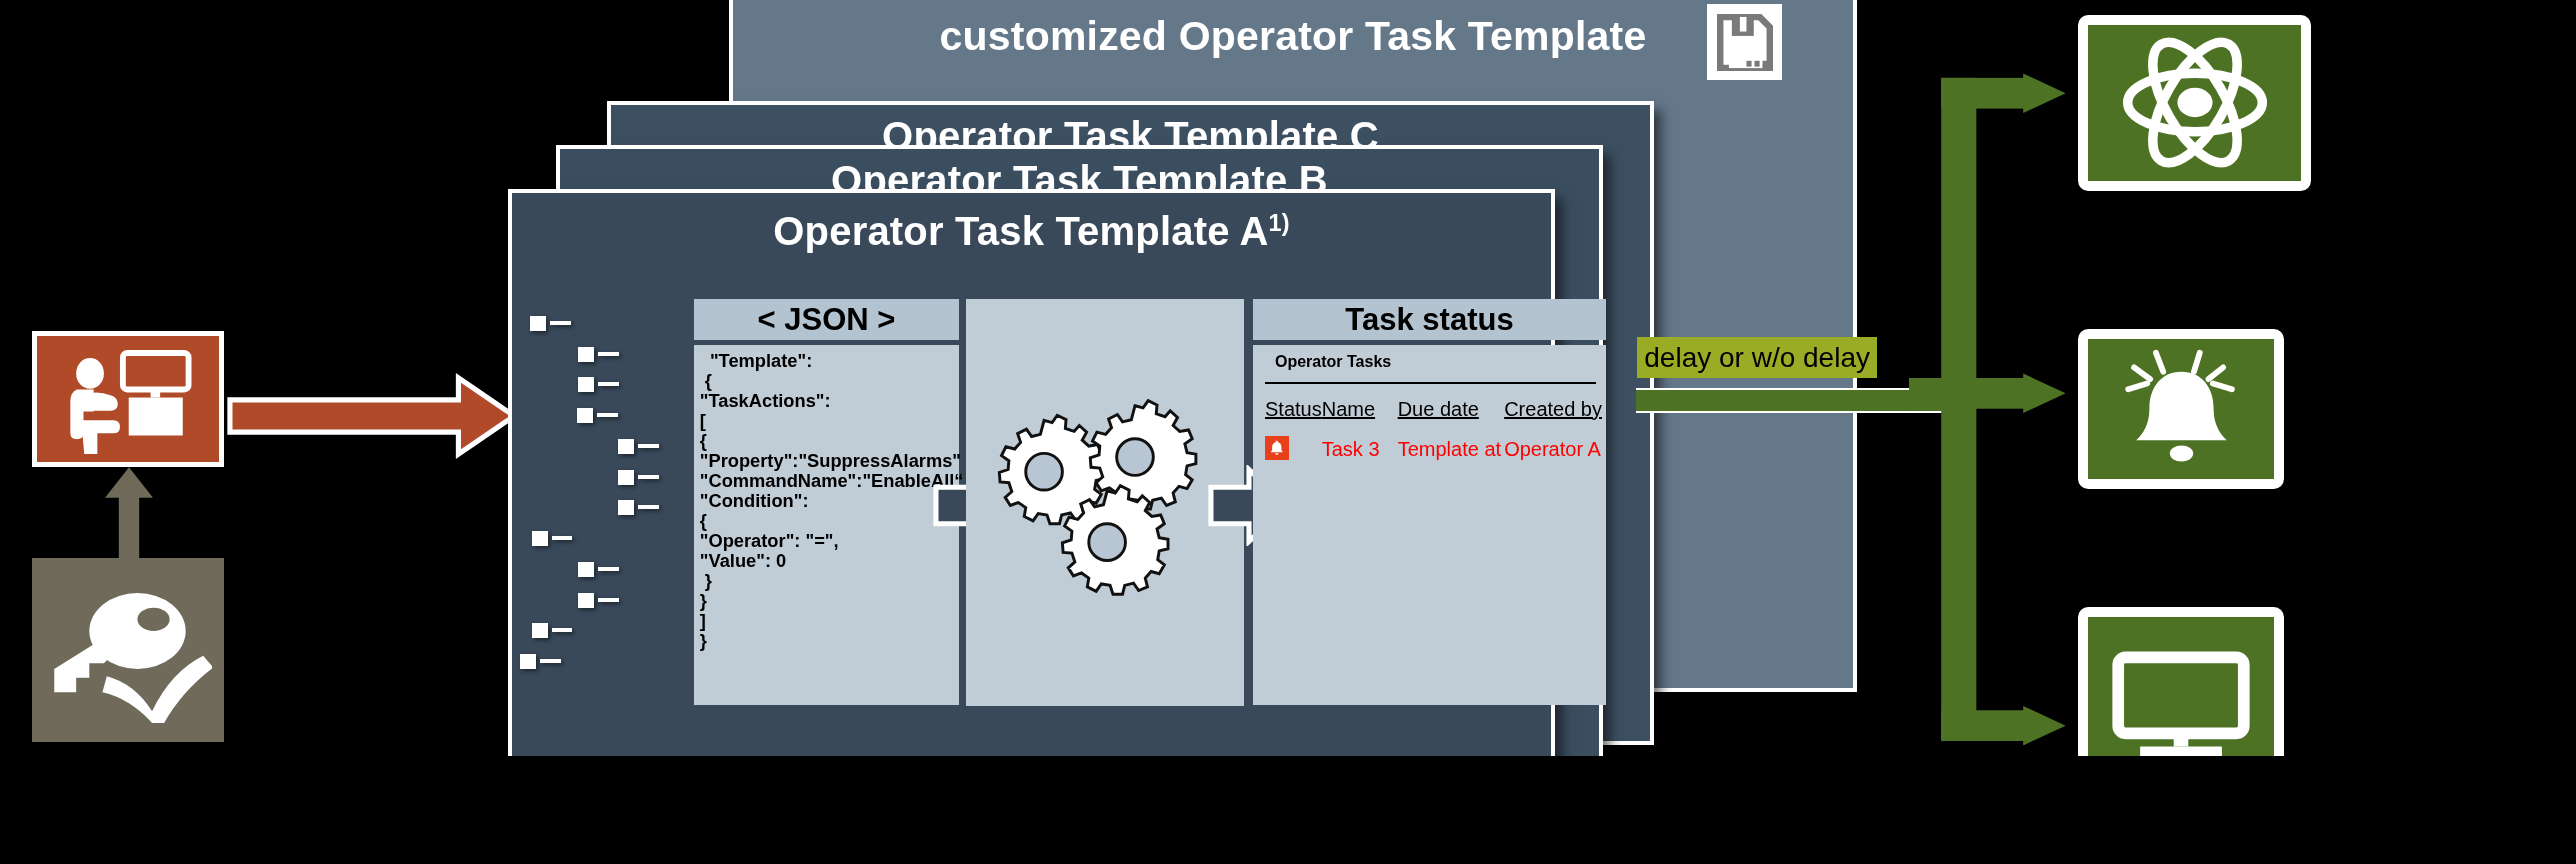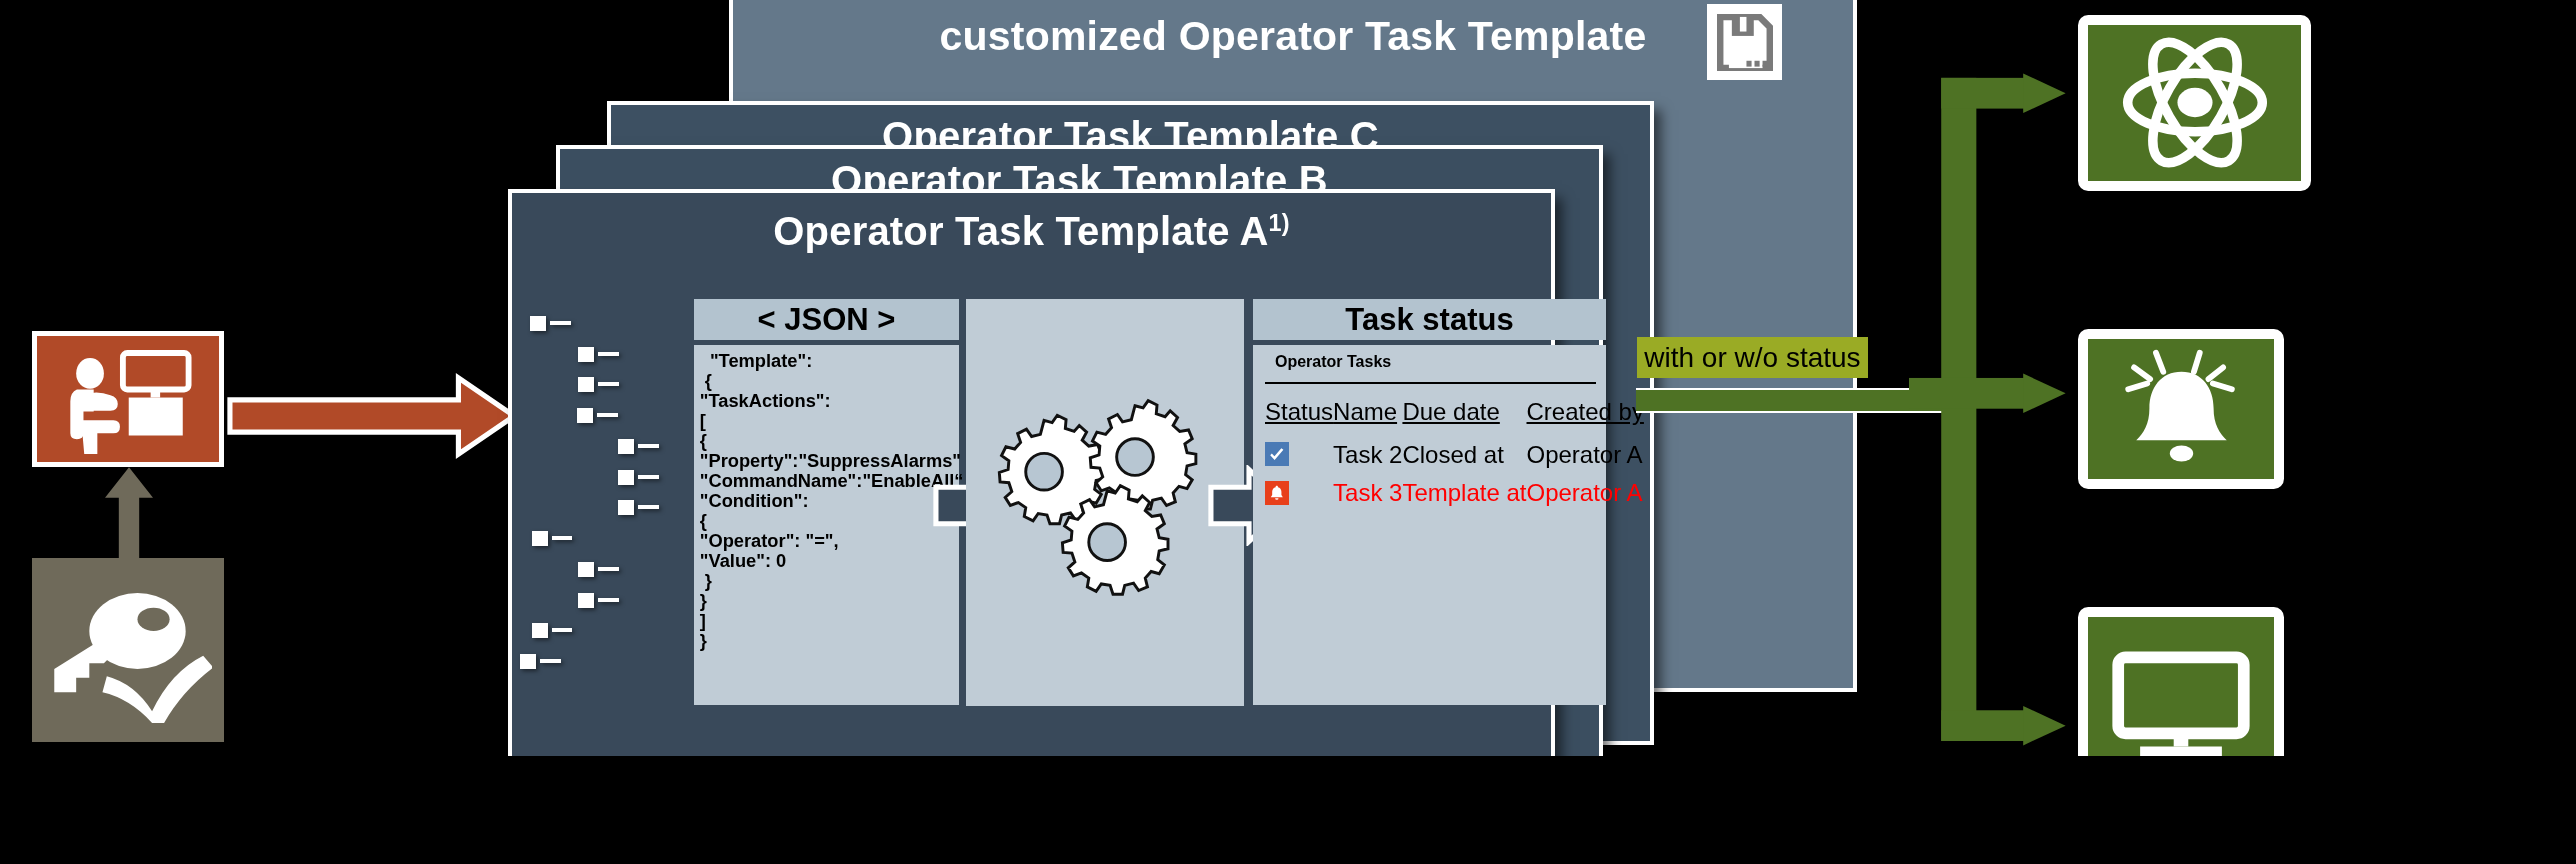"with or w/o status" div { text: with or w/o status -> delay or w/o delay }
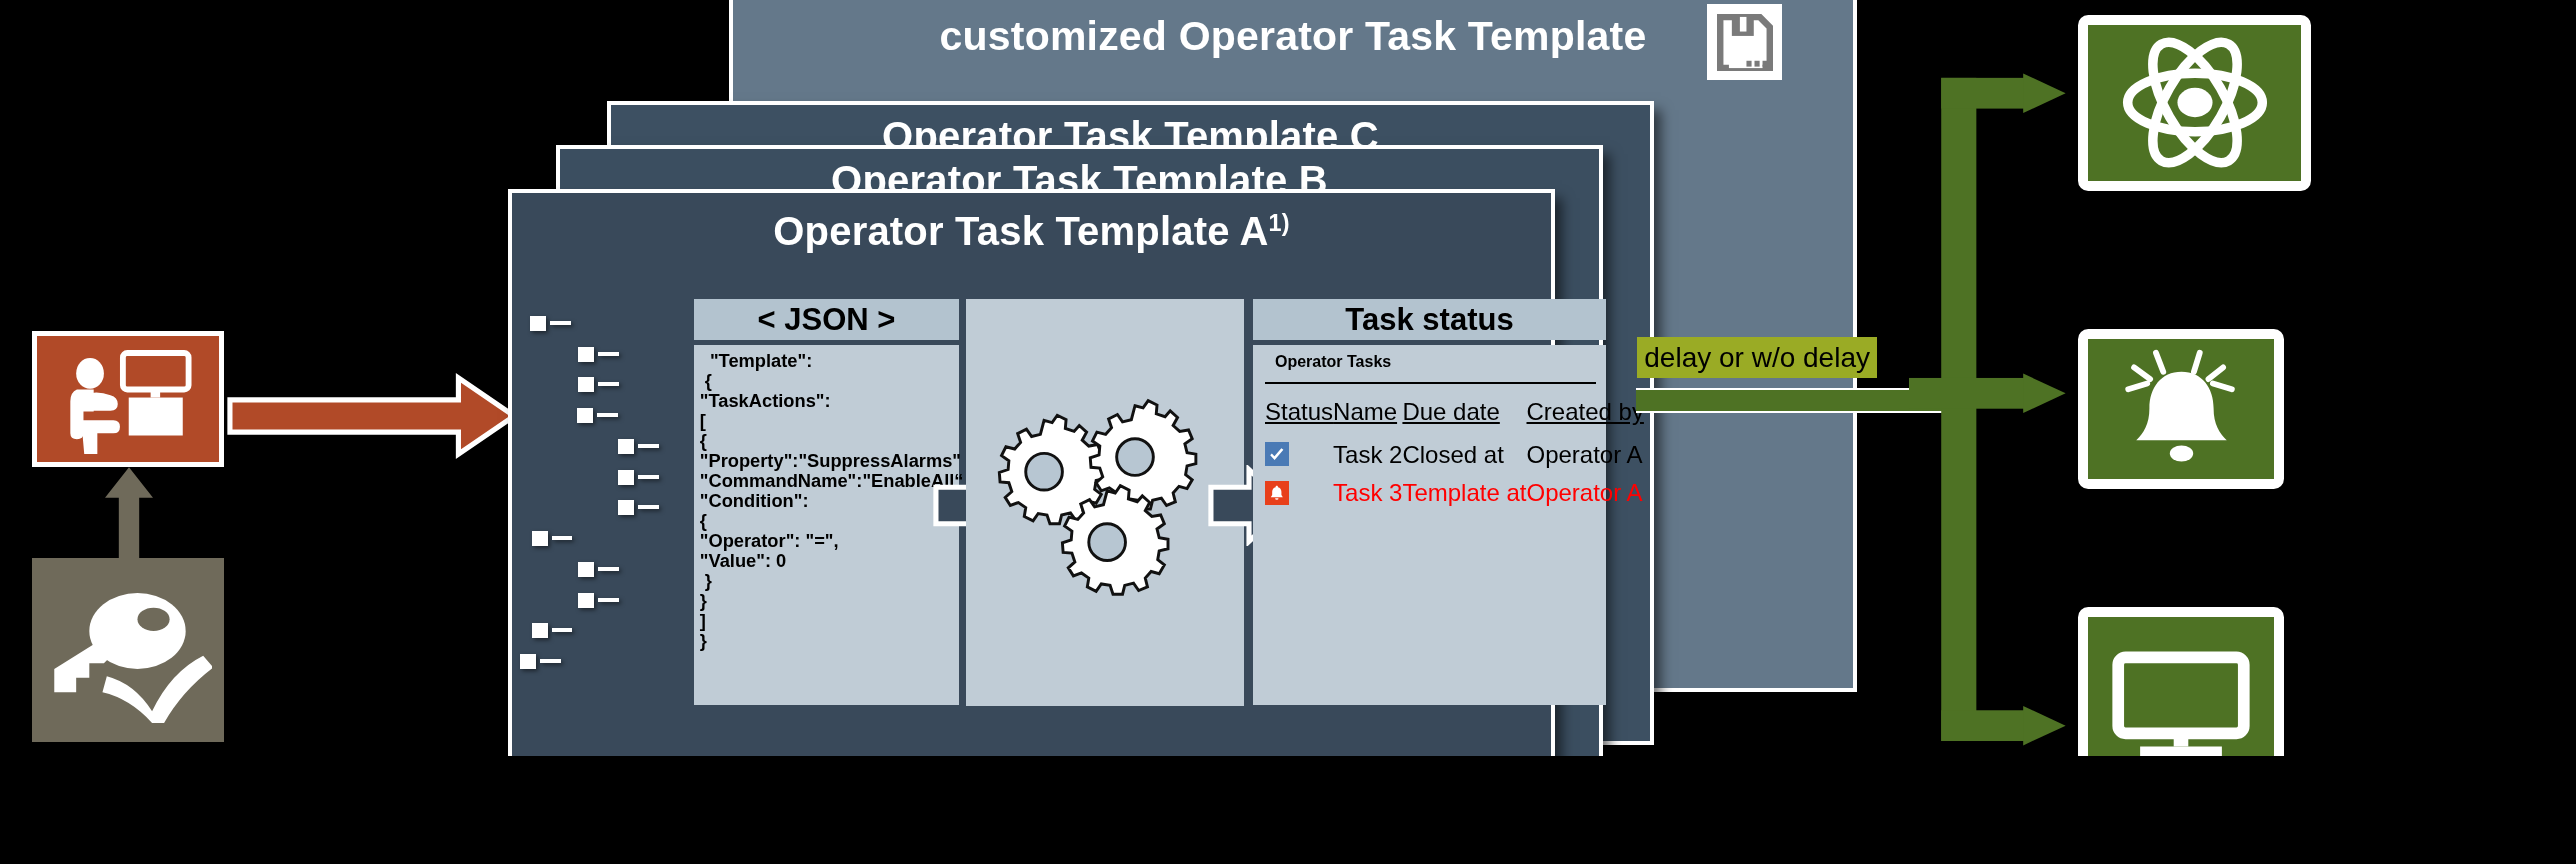"Status" #tasks-table { font-size: 24px -> 20px }
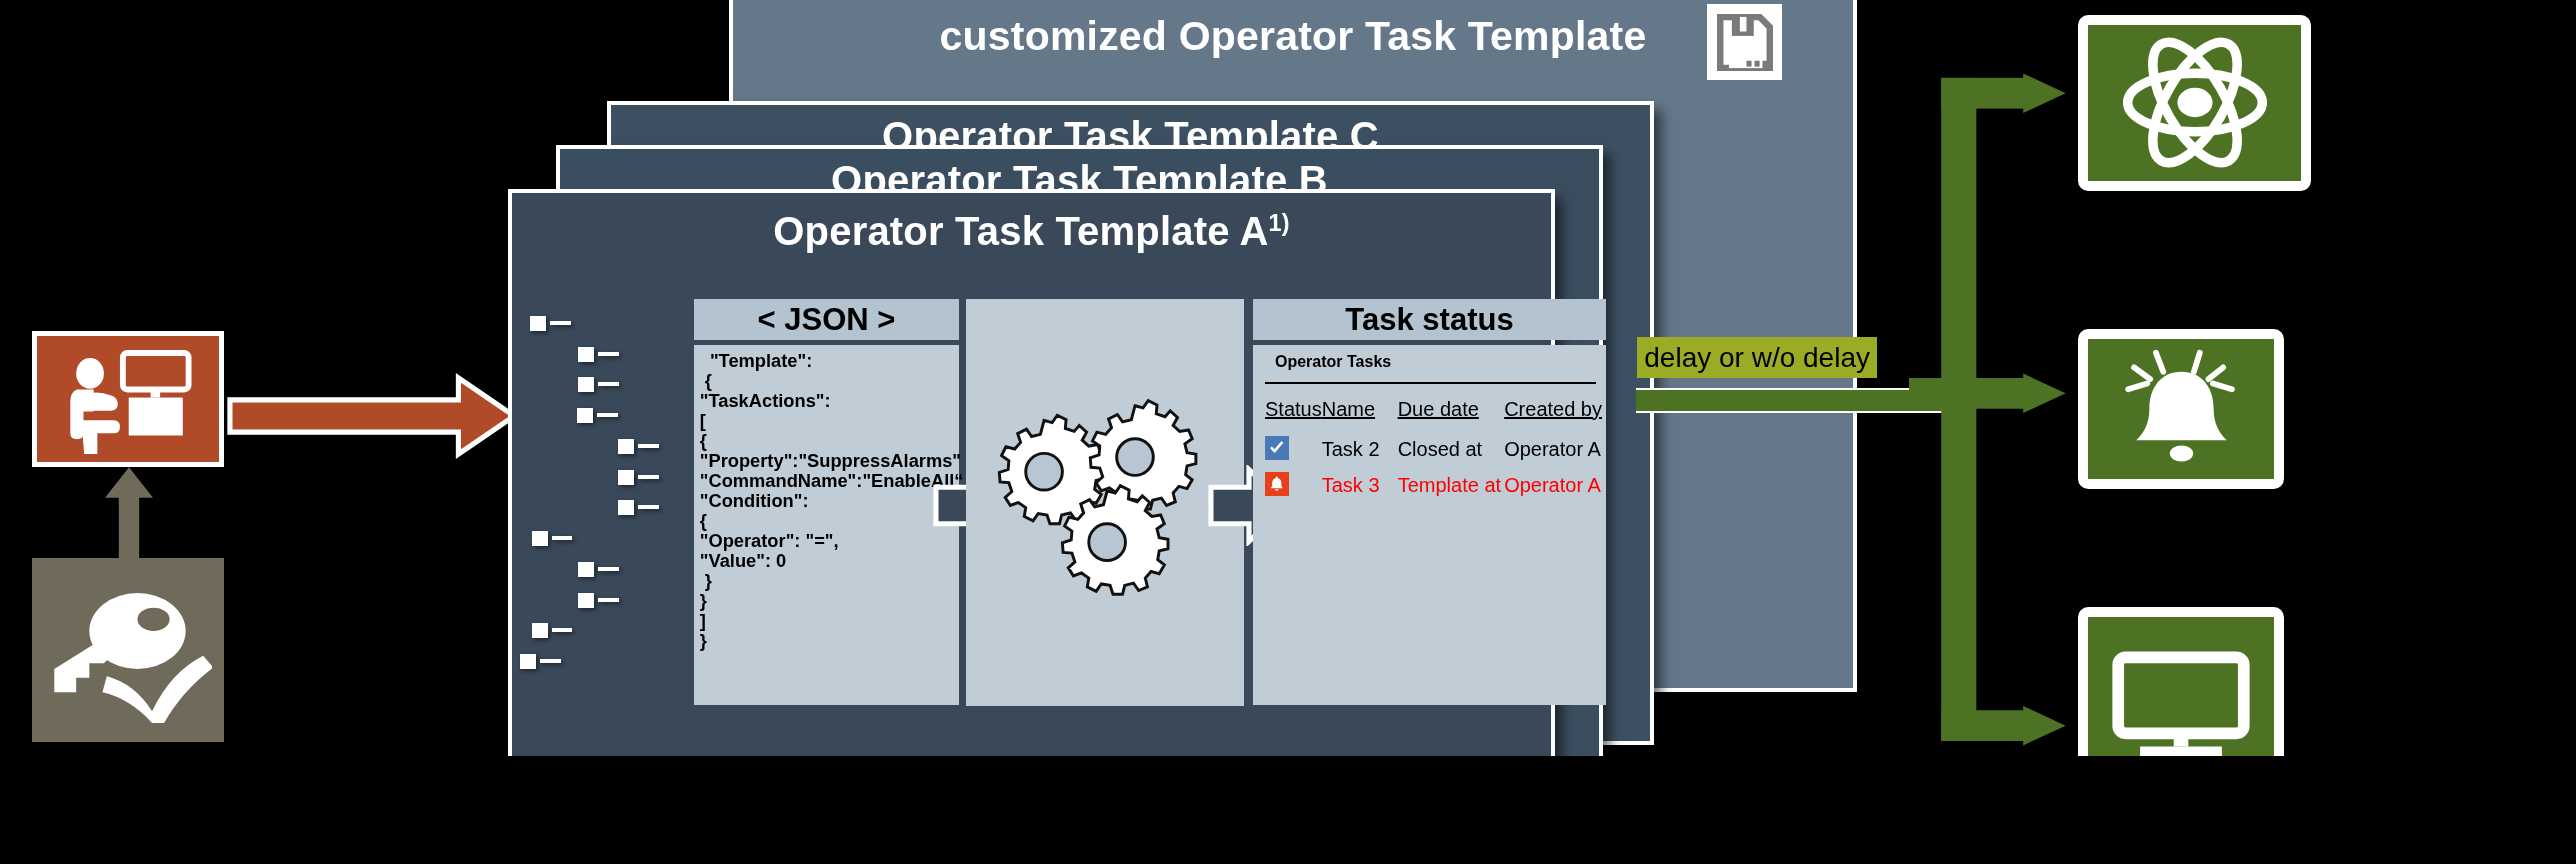"Task 2" tr { html: <tr> <td> <span> <svg> <path></path> </svg> </span> </td> <td>Task 2</td> <td>Closed at</td> <td>Operator A</td> </tr> -> none }
